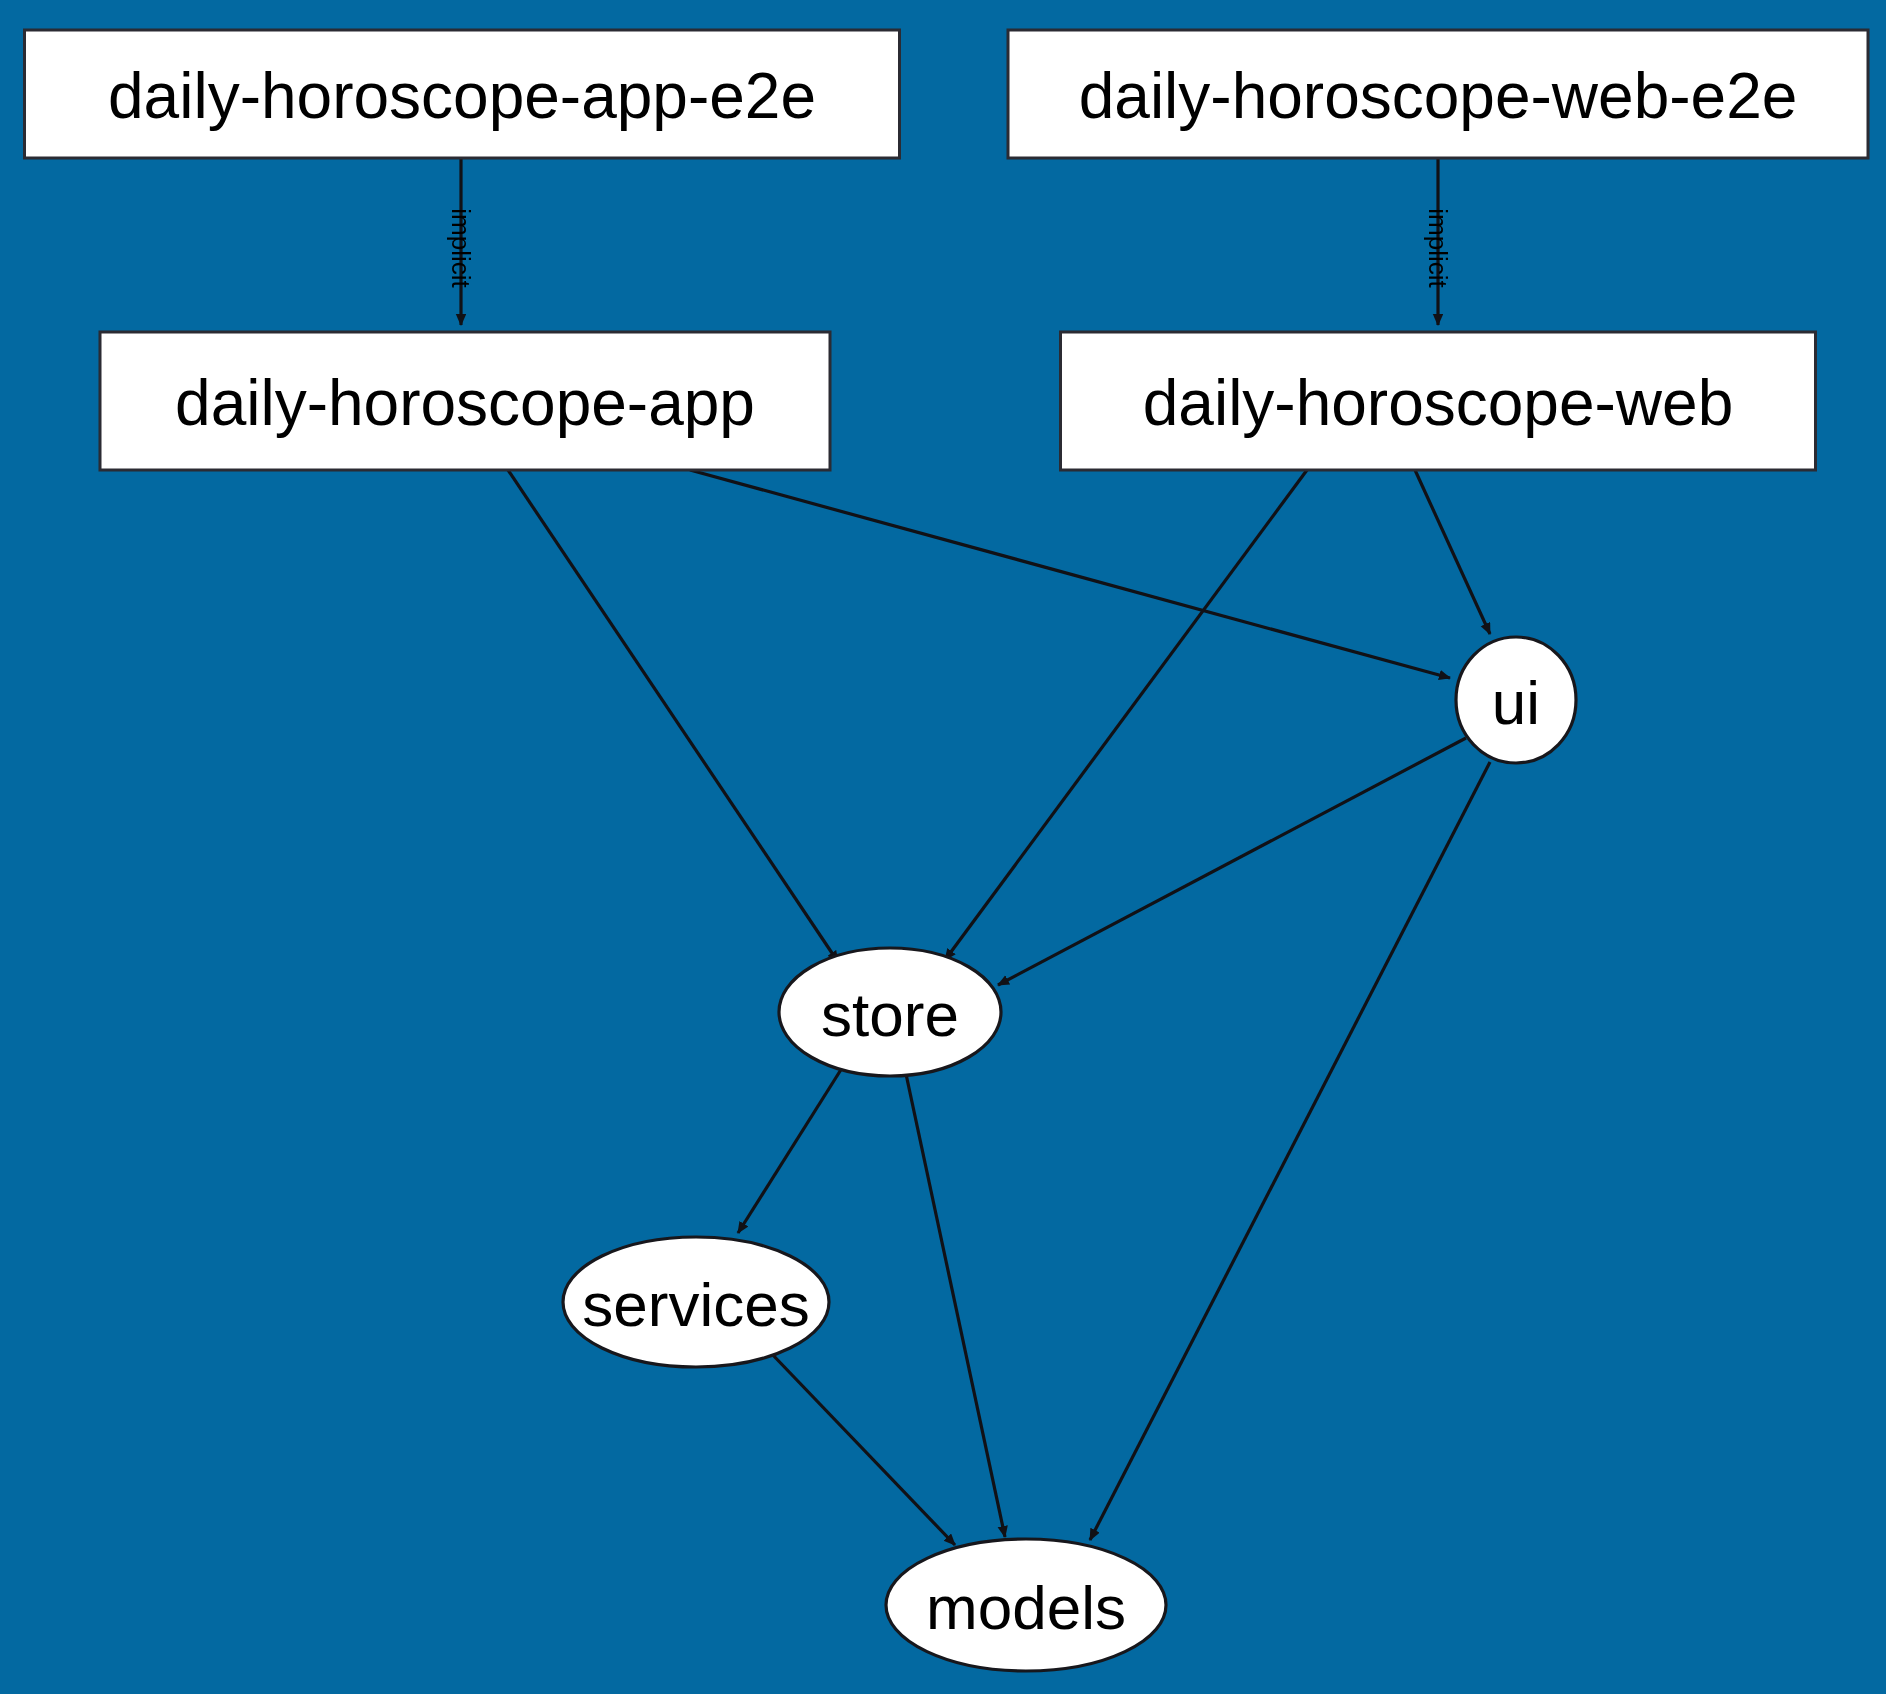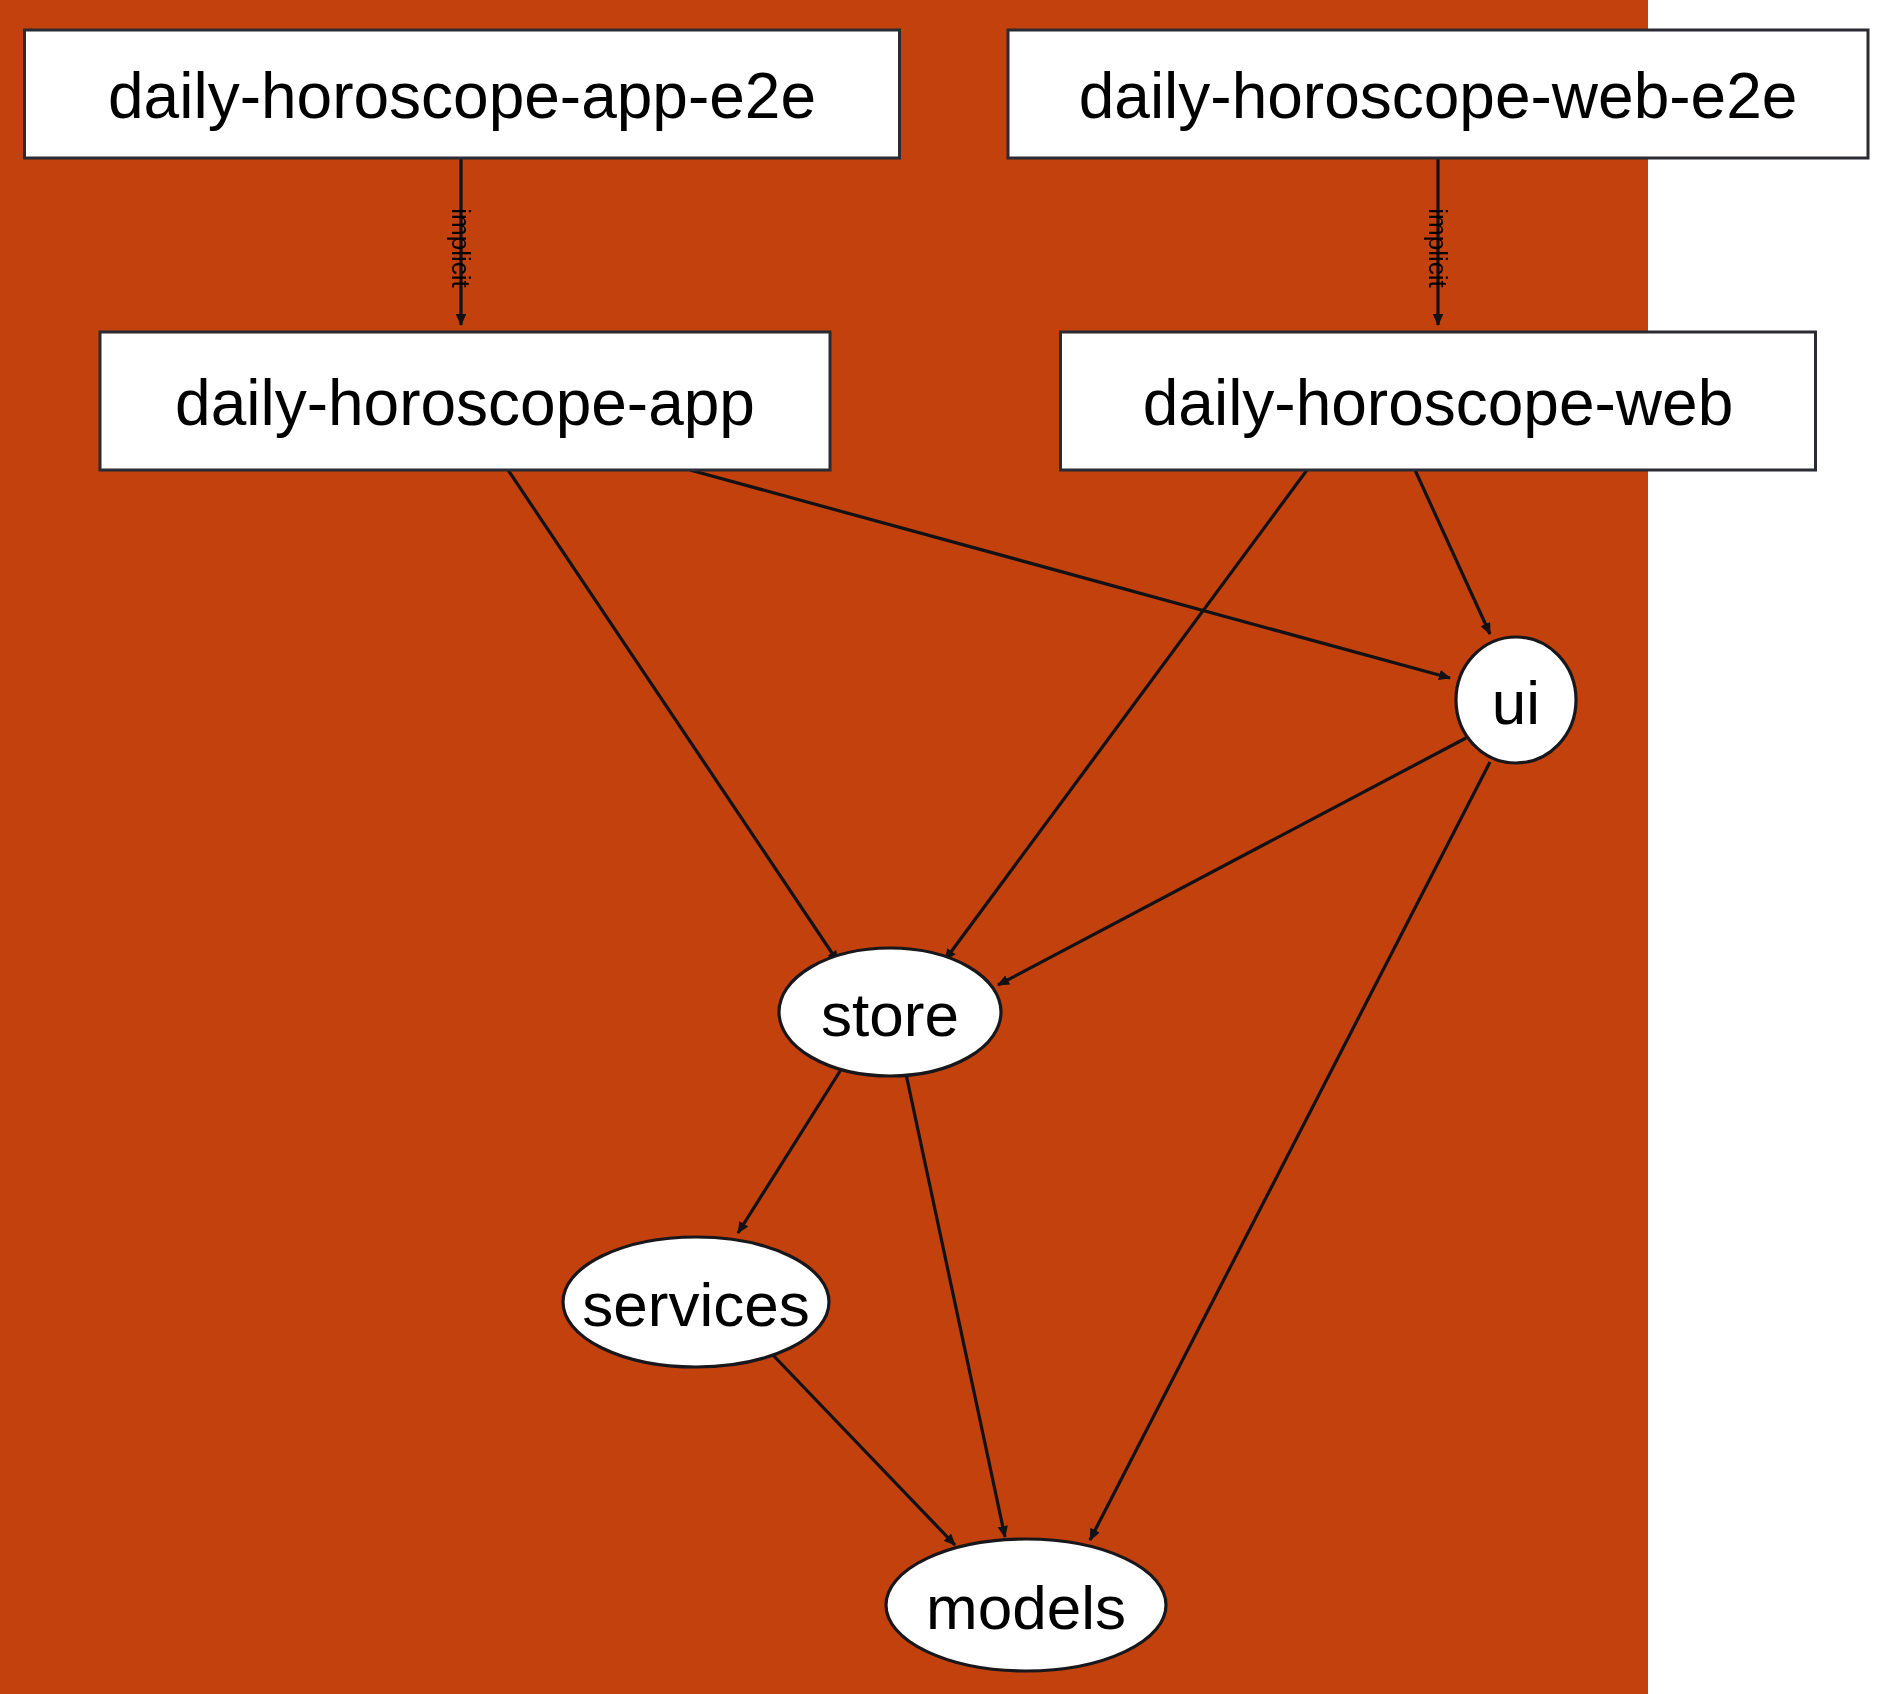"daily-horoscope-app-e2e" #graph-root { background: #c2410c -> #0369a1; width: 1648px -> 1886px }
